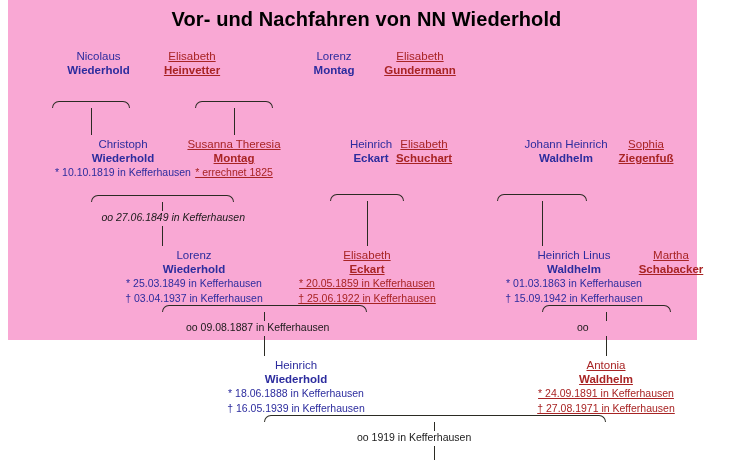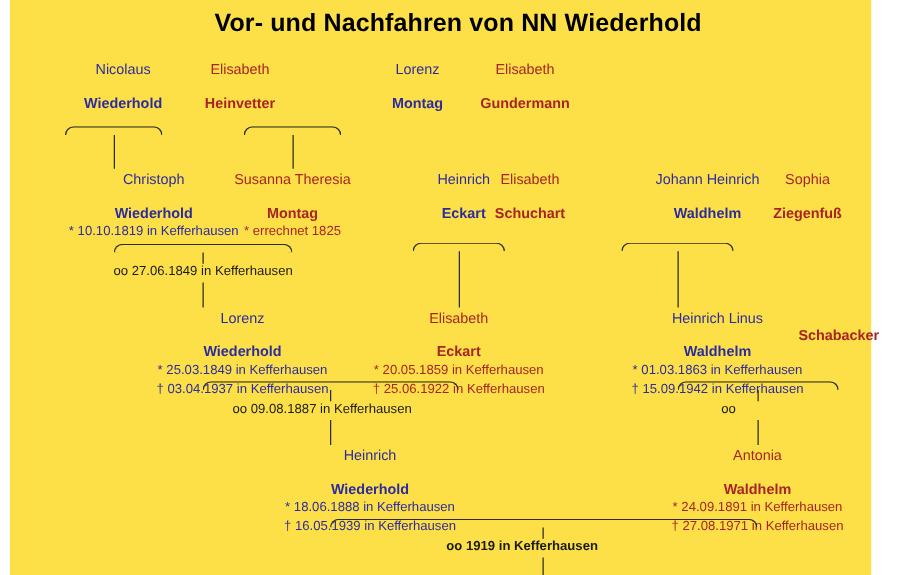"Vor- und Nachfahren von NN" #chart-root { background: #fde047 -> #f9a8d4; height: 460px -> 340px }
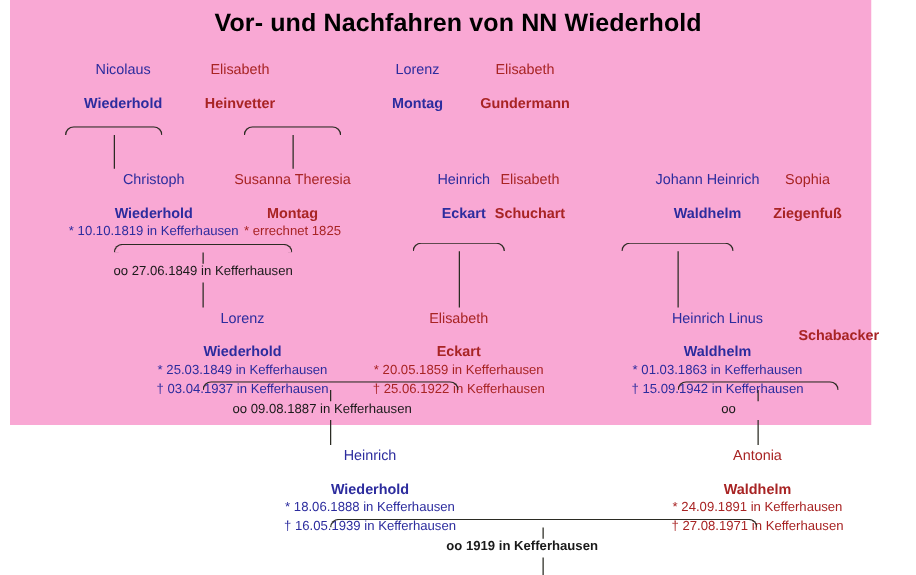"Elisabeth" .female { text-decoration: none -> underline }
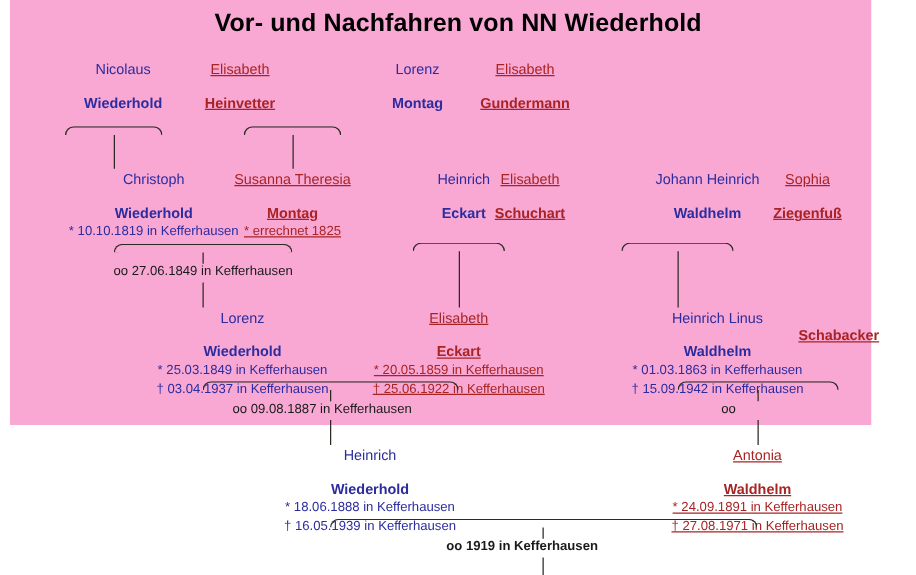"Wiederhold" .person .surname { margin-top: 14px -> 1px }
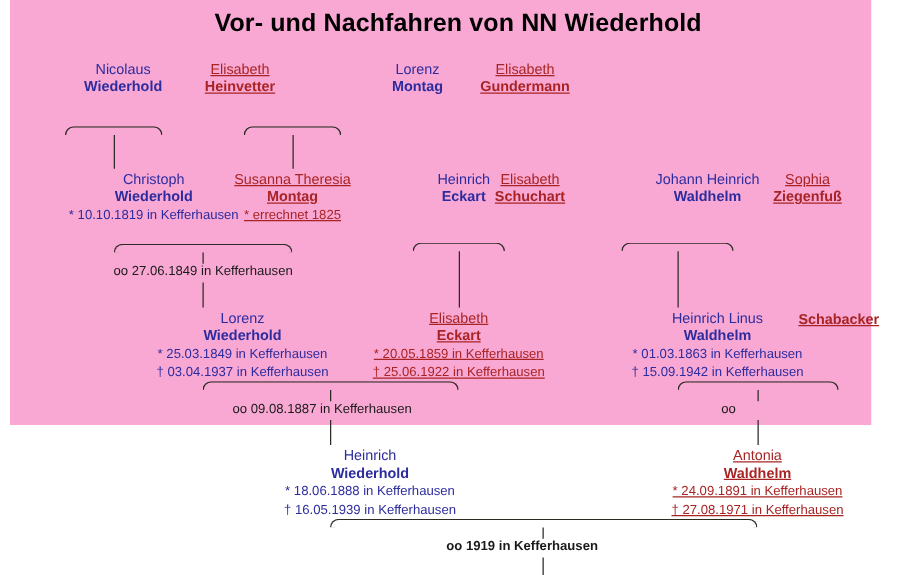"oo 27.06.1849 in Kefferhausen" div.marr { font-style: none -> italic; text-align: center -> right }
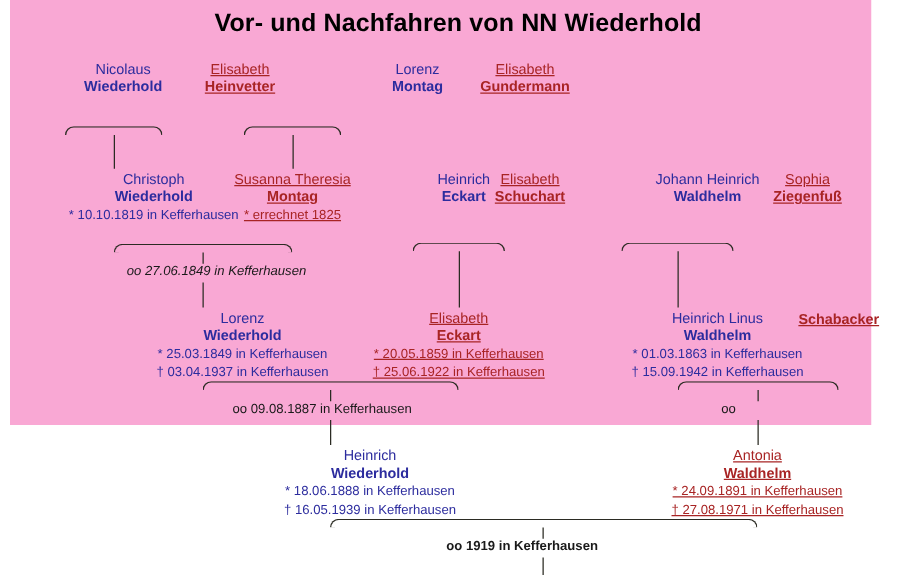"Martha" span.given { html: none -> <span>Martha</span> }
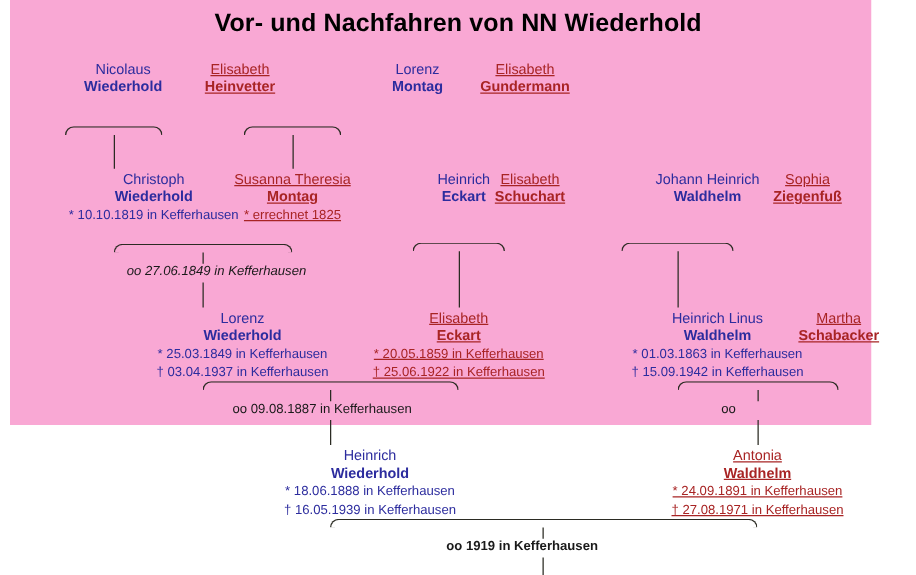"oo 1919 in Kefferhausen" div.marr { font-weight: bold -> none }
